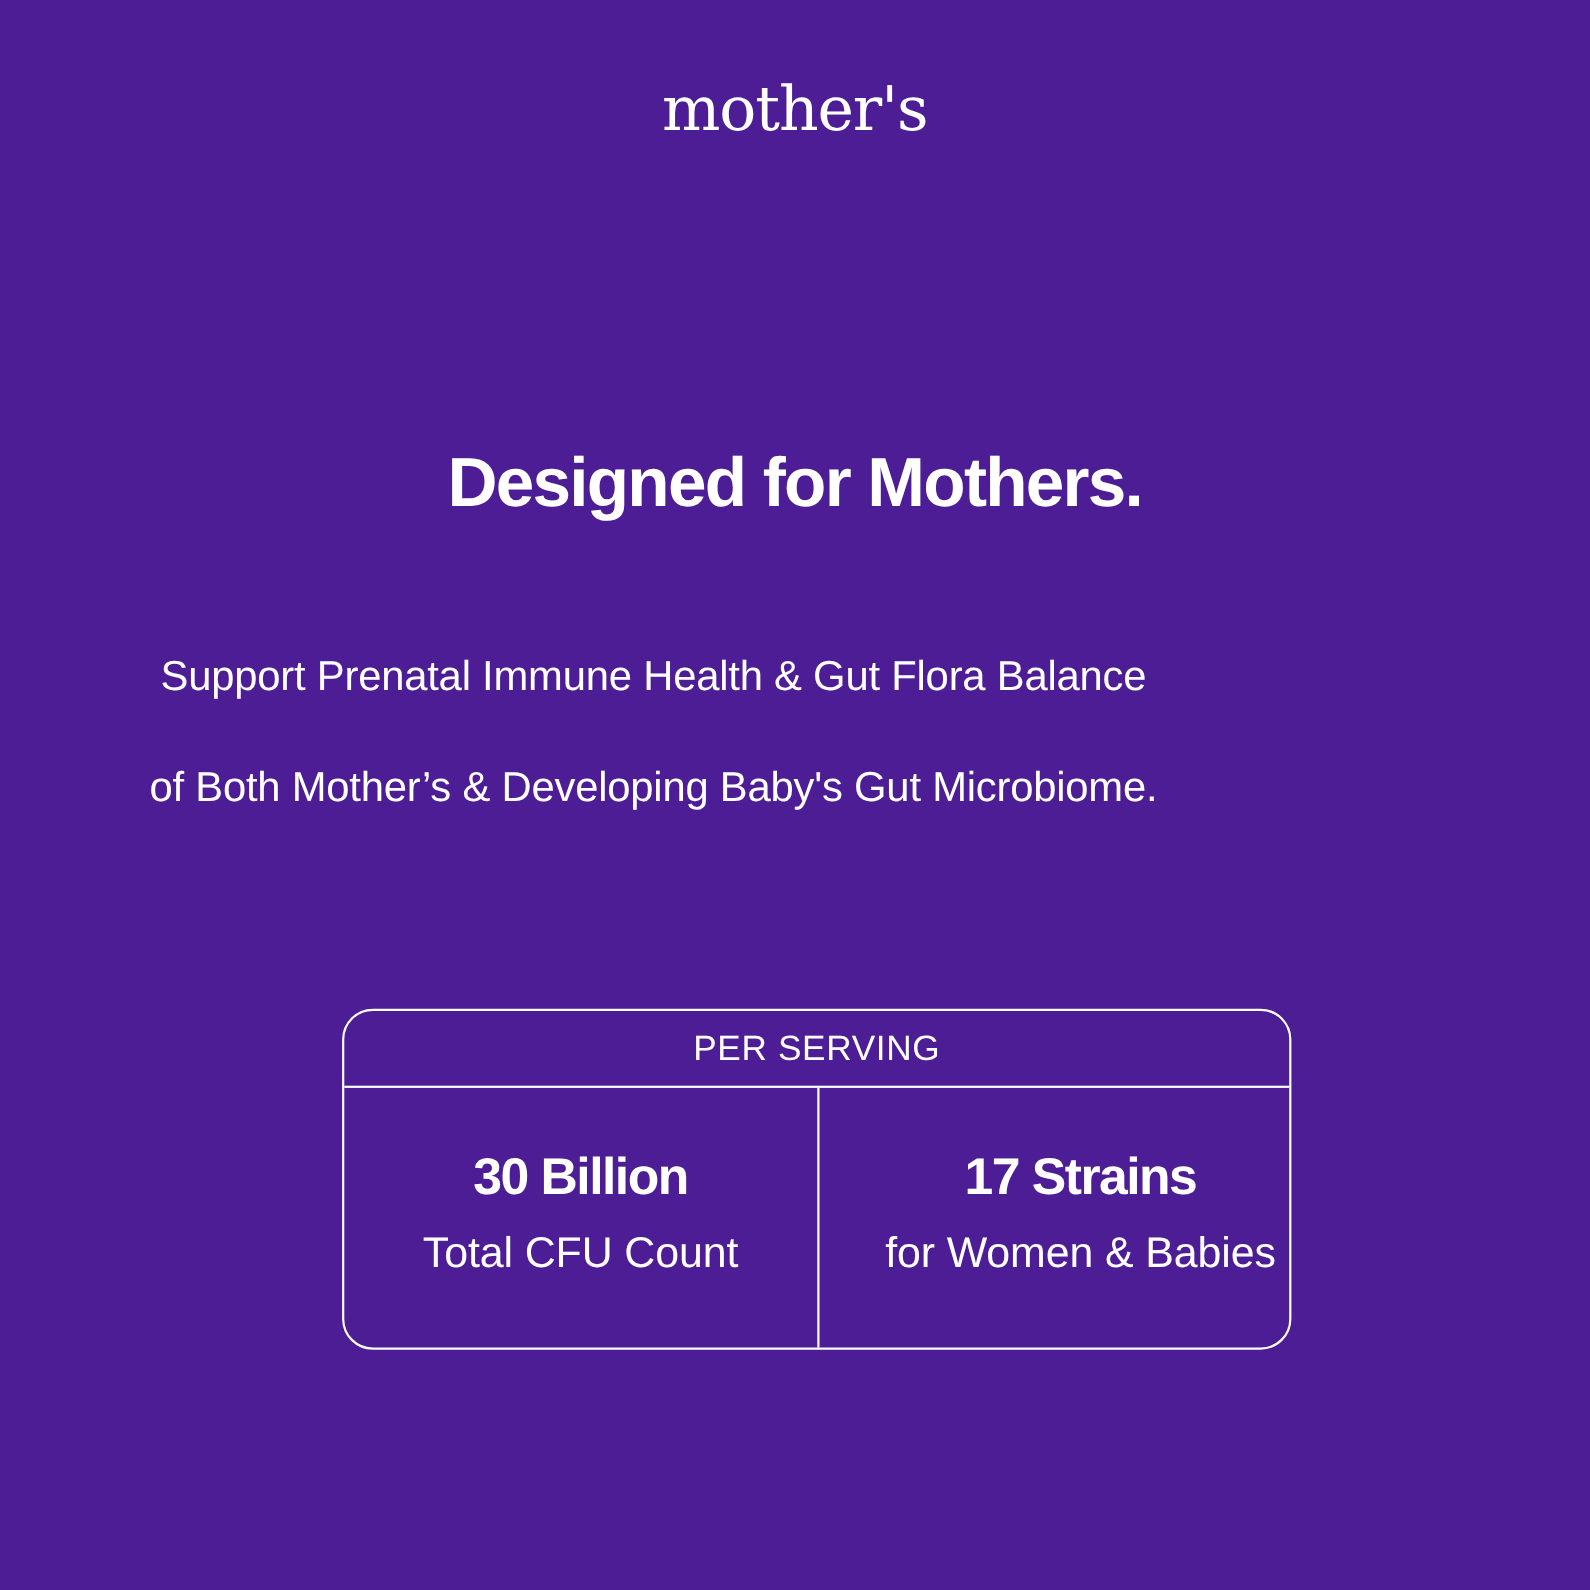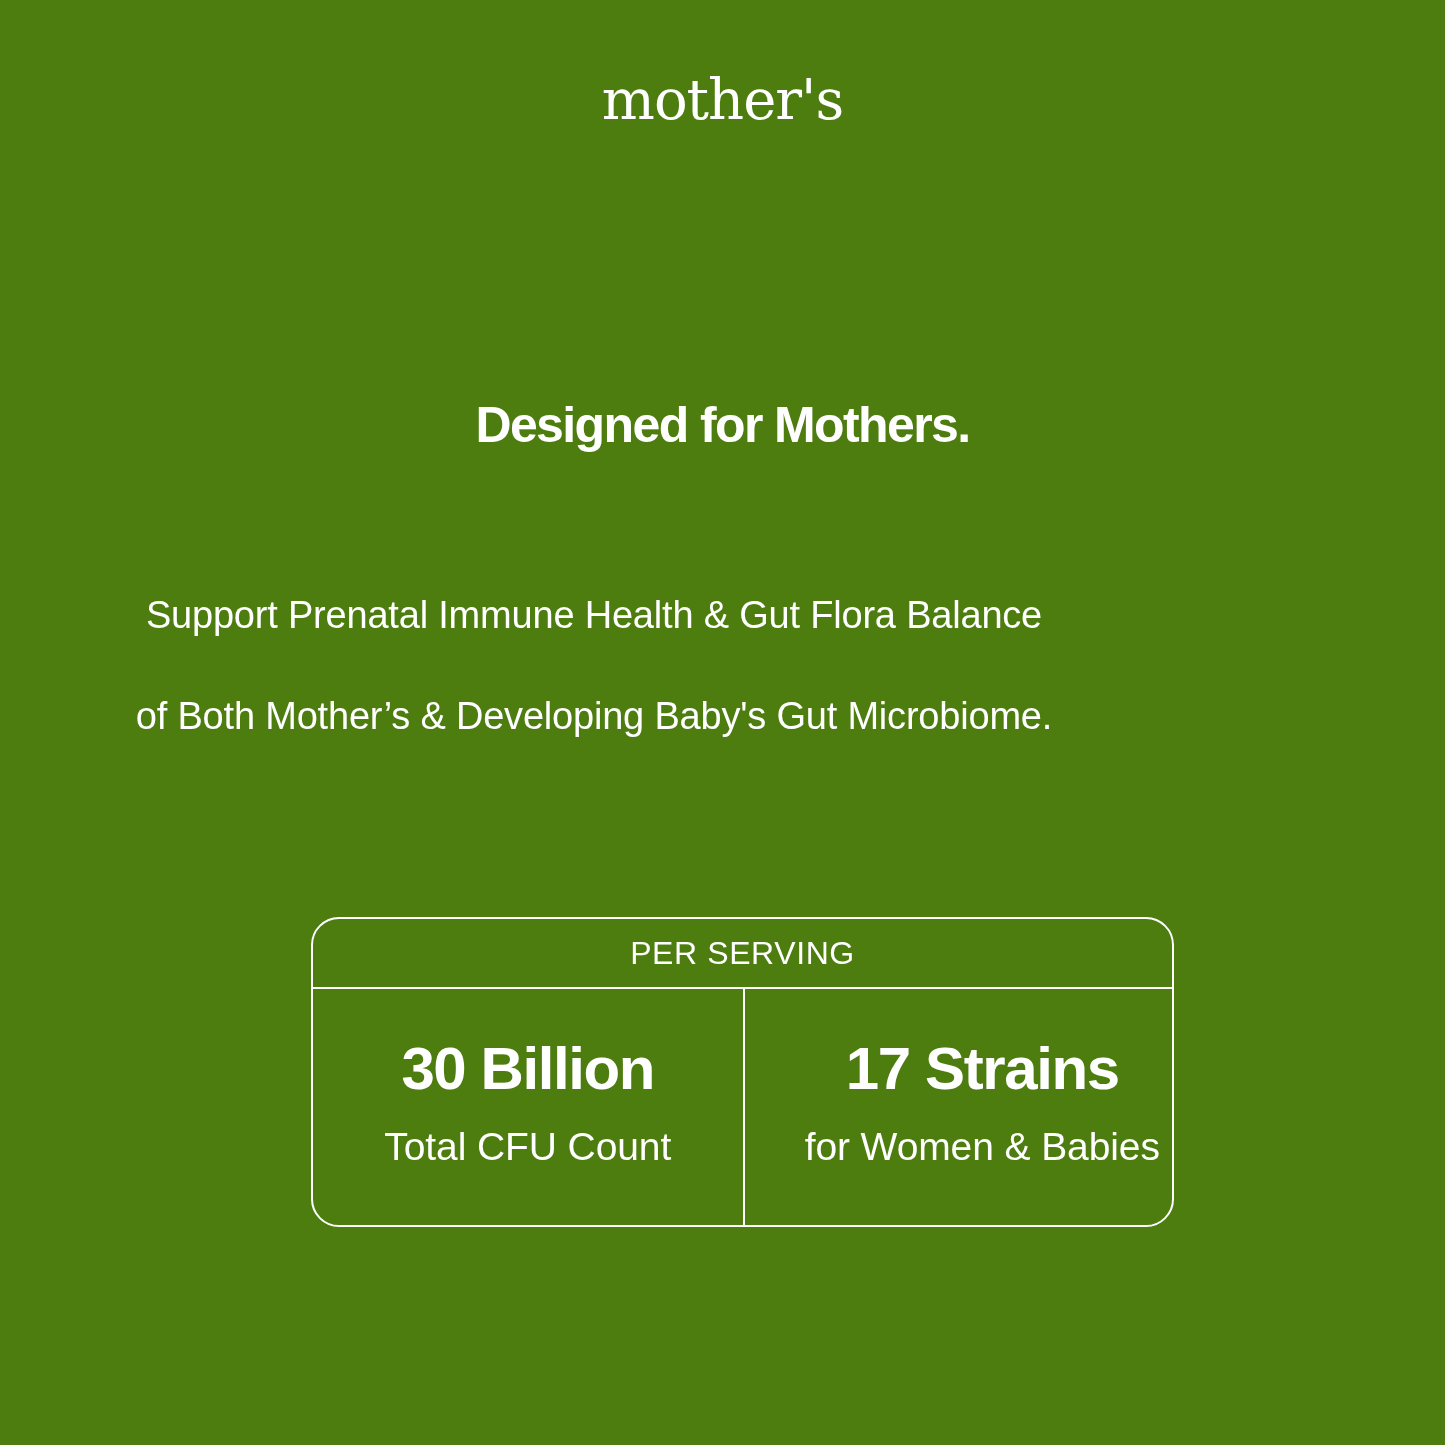"mother's" .page { background: #4d7c0f -> #4c1d95 }
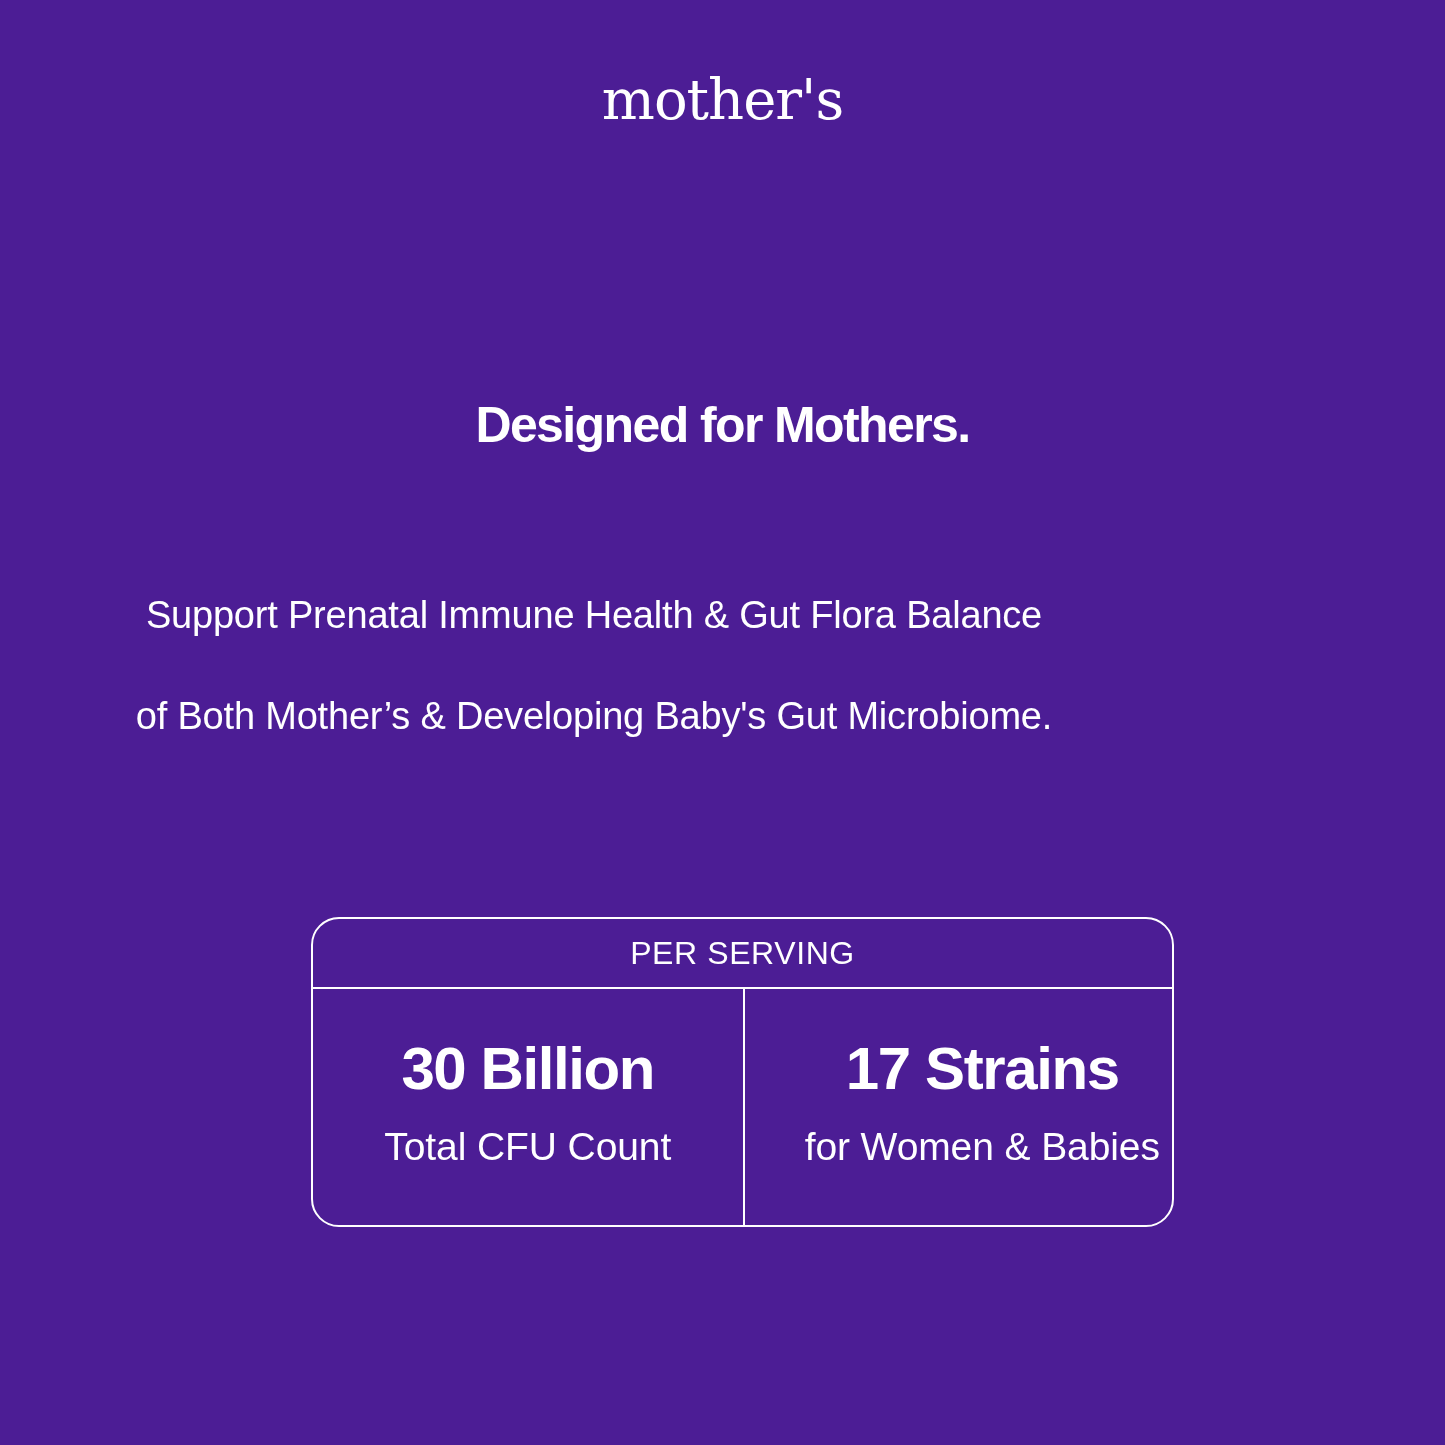"Designed for Mothers." .headline { font-size: 50px -> 63px }
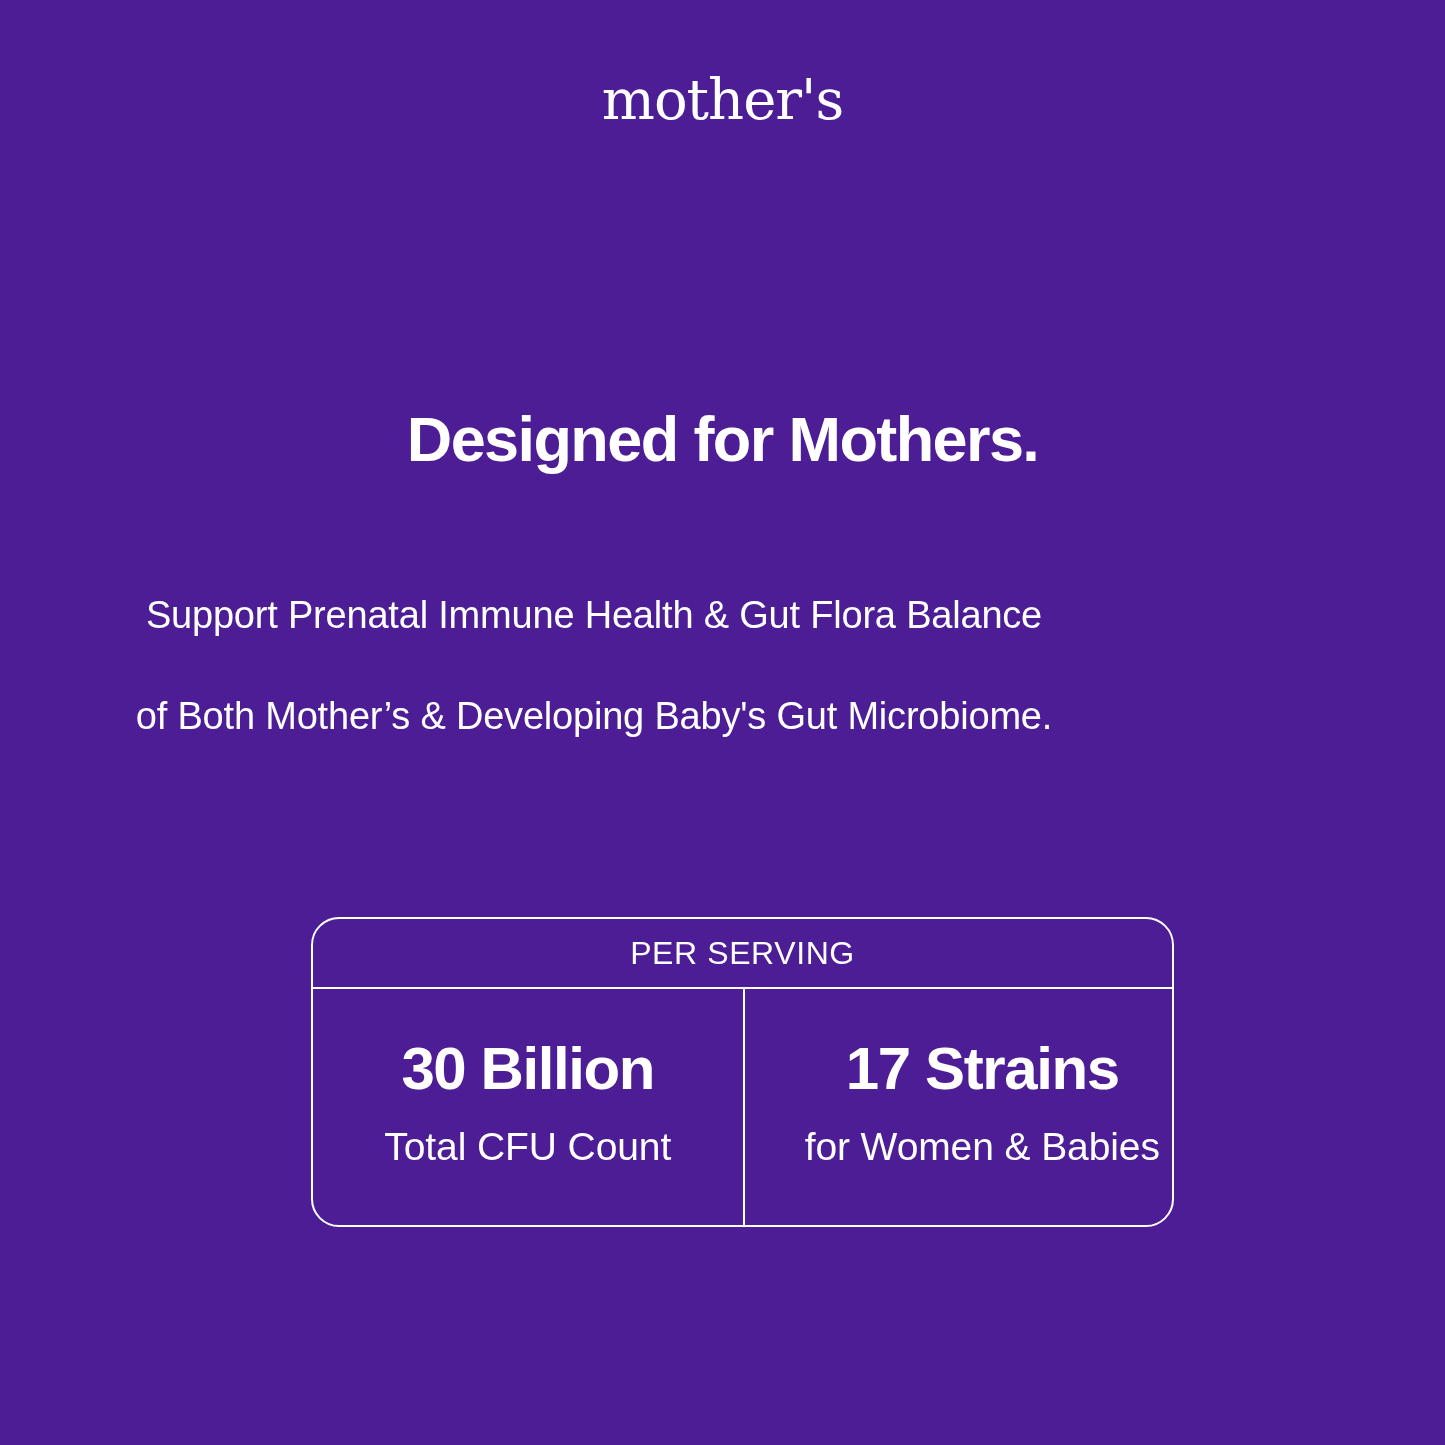"30 Billion" .serving-value { font-size: 60px -> 47px }
